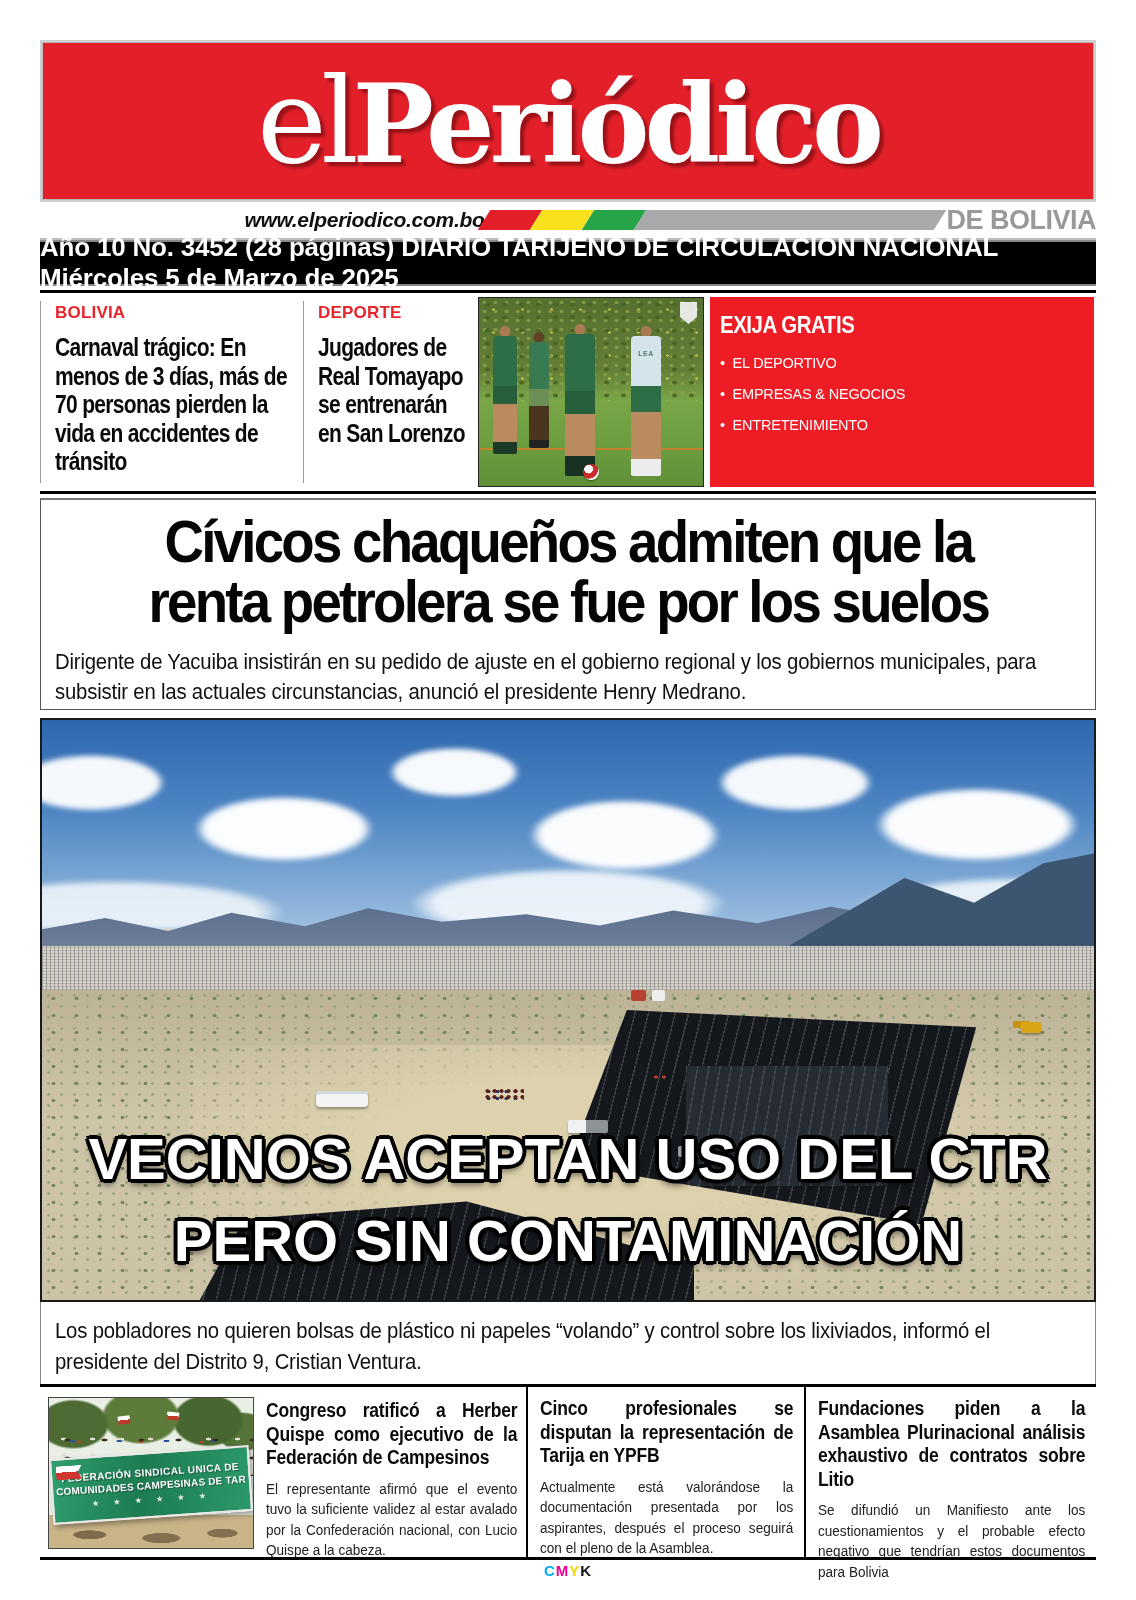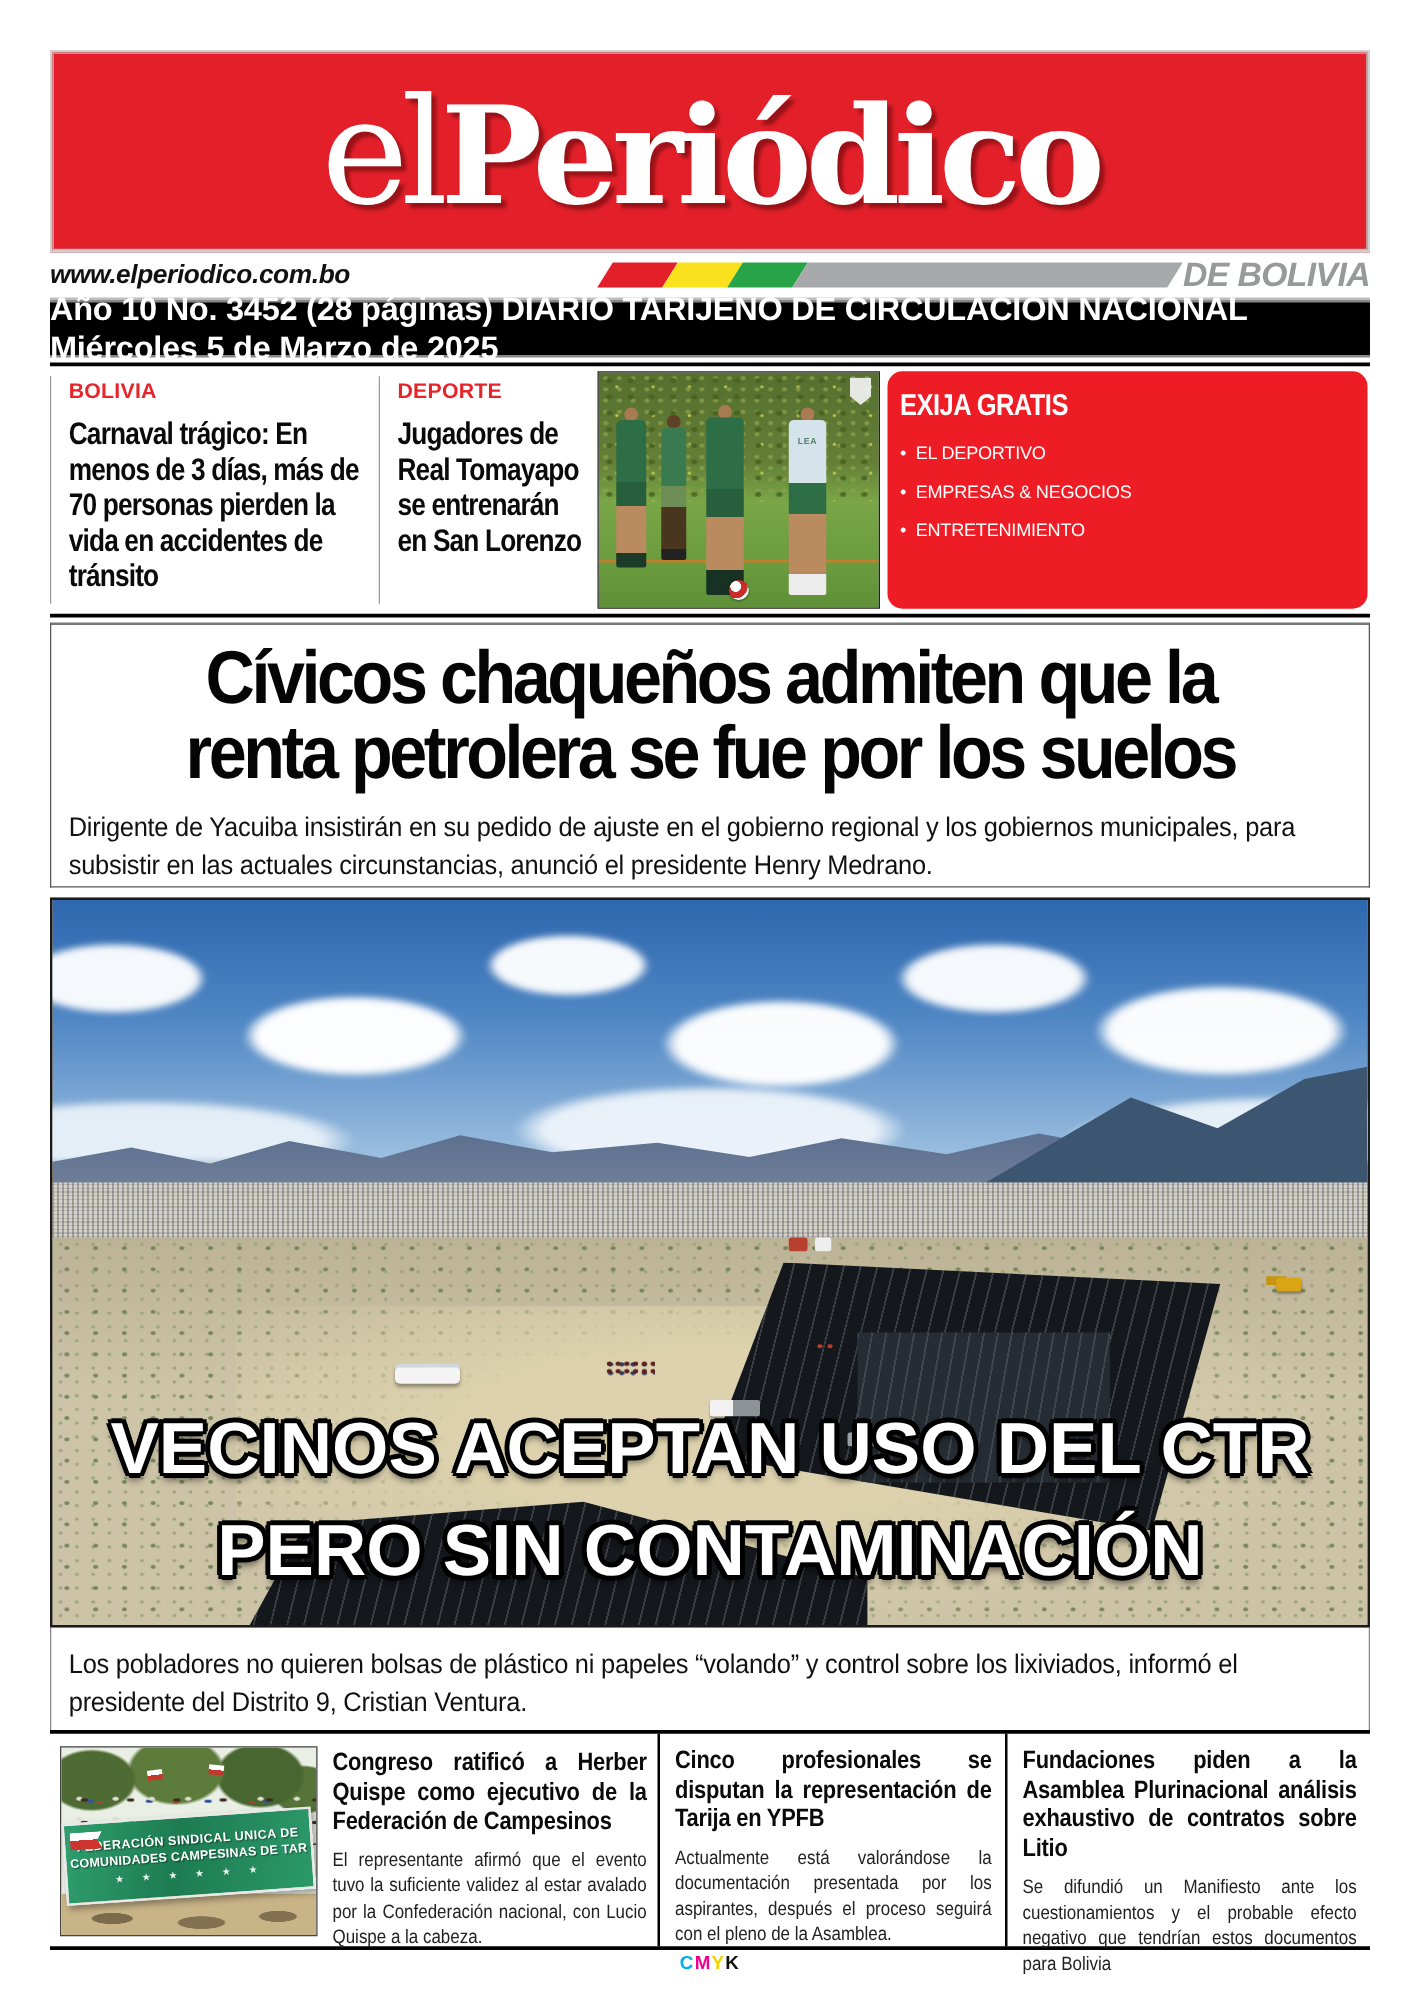"www.elperiodico.com.bo" .url-strip { justify-content: space-between -> flex-end }
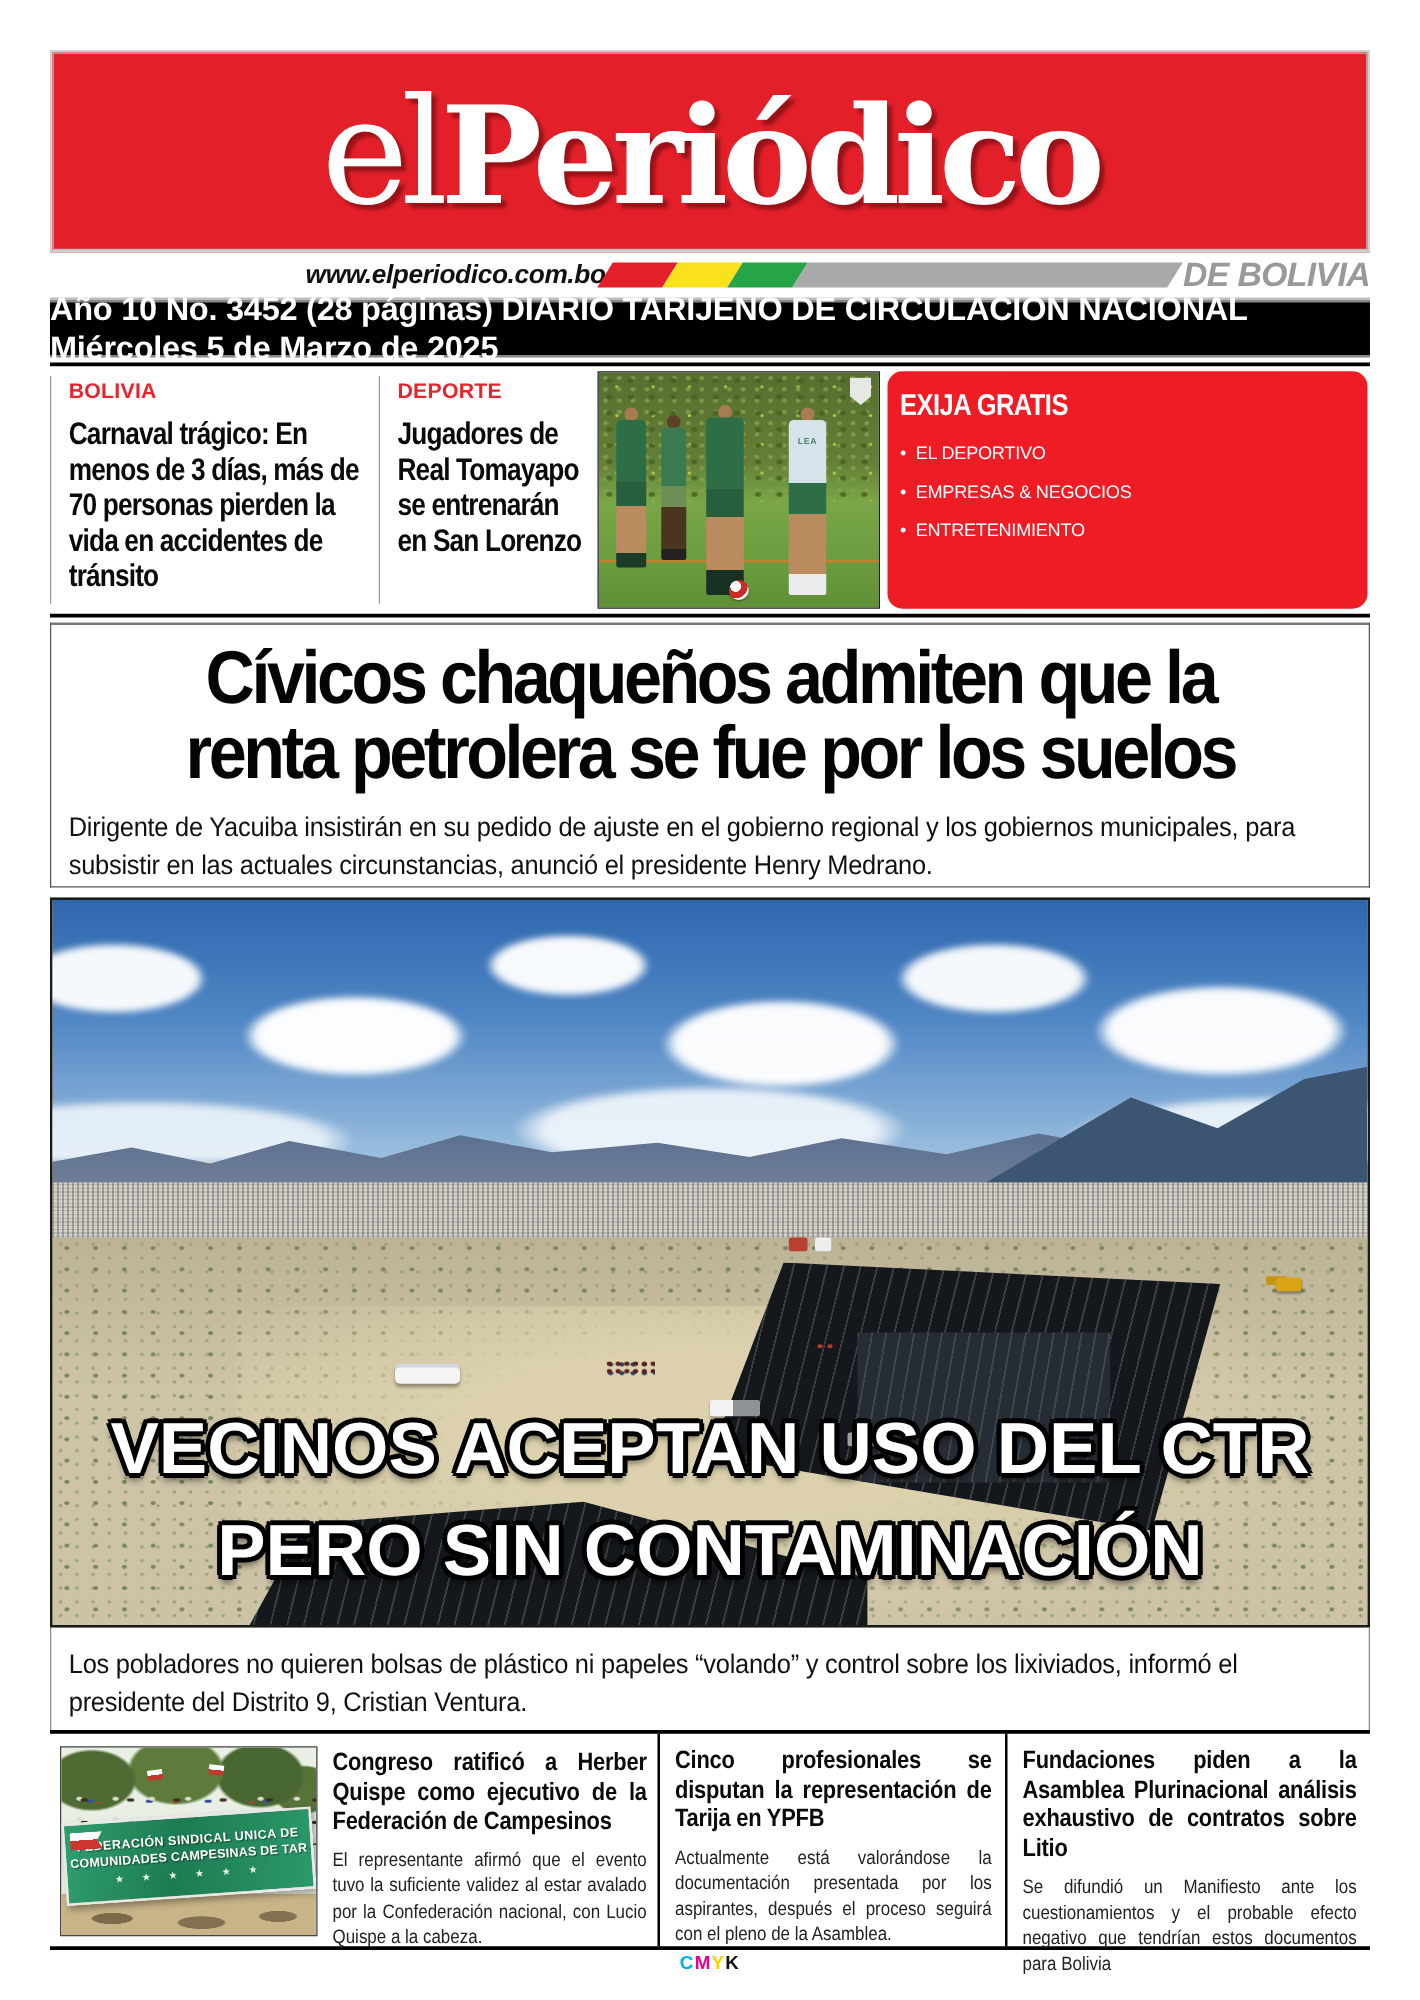"DE BOLIVIA" .region-label { font-style: italic -> none }
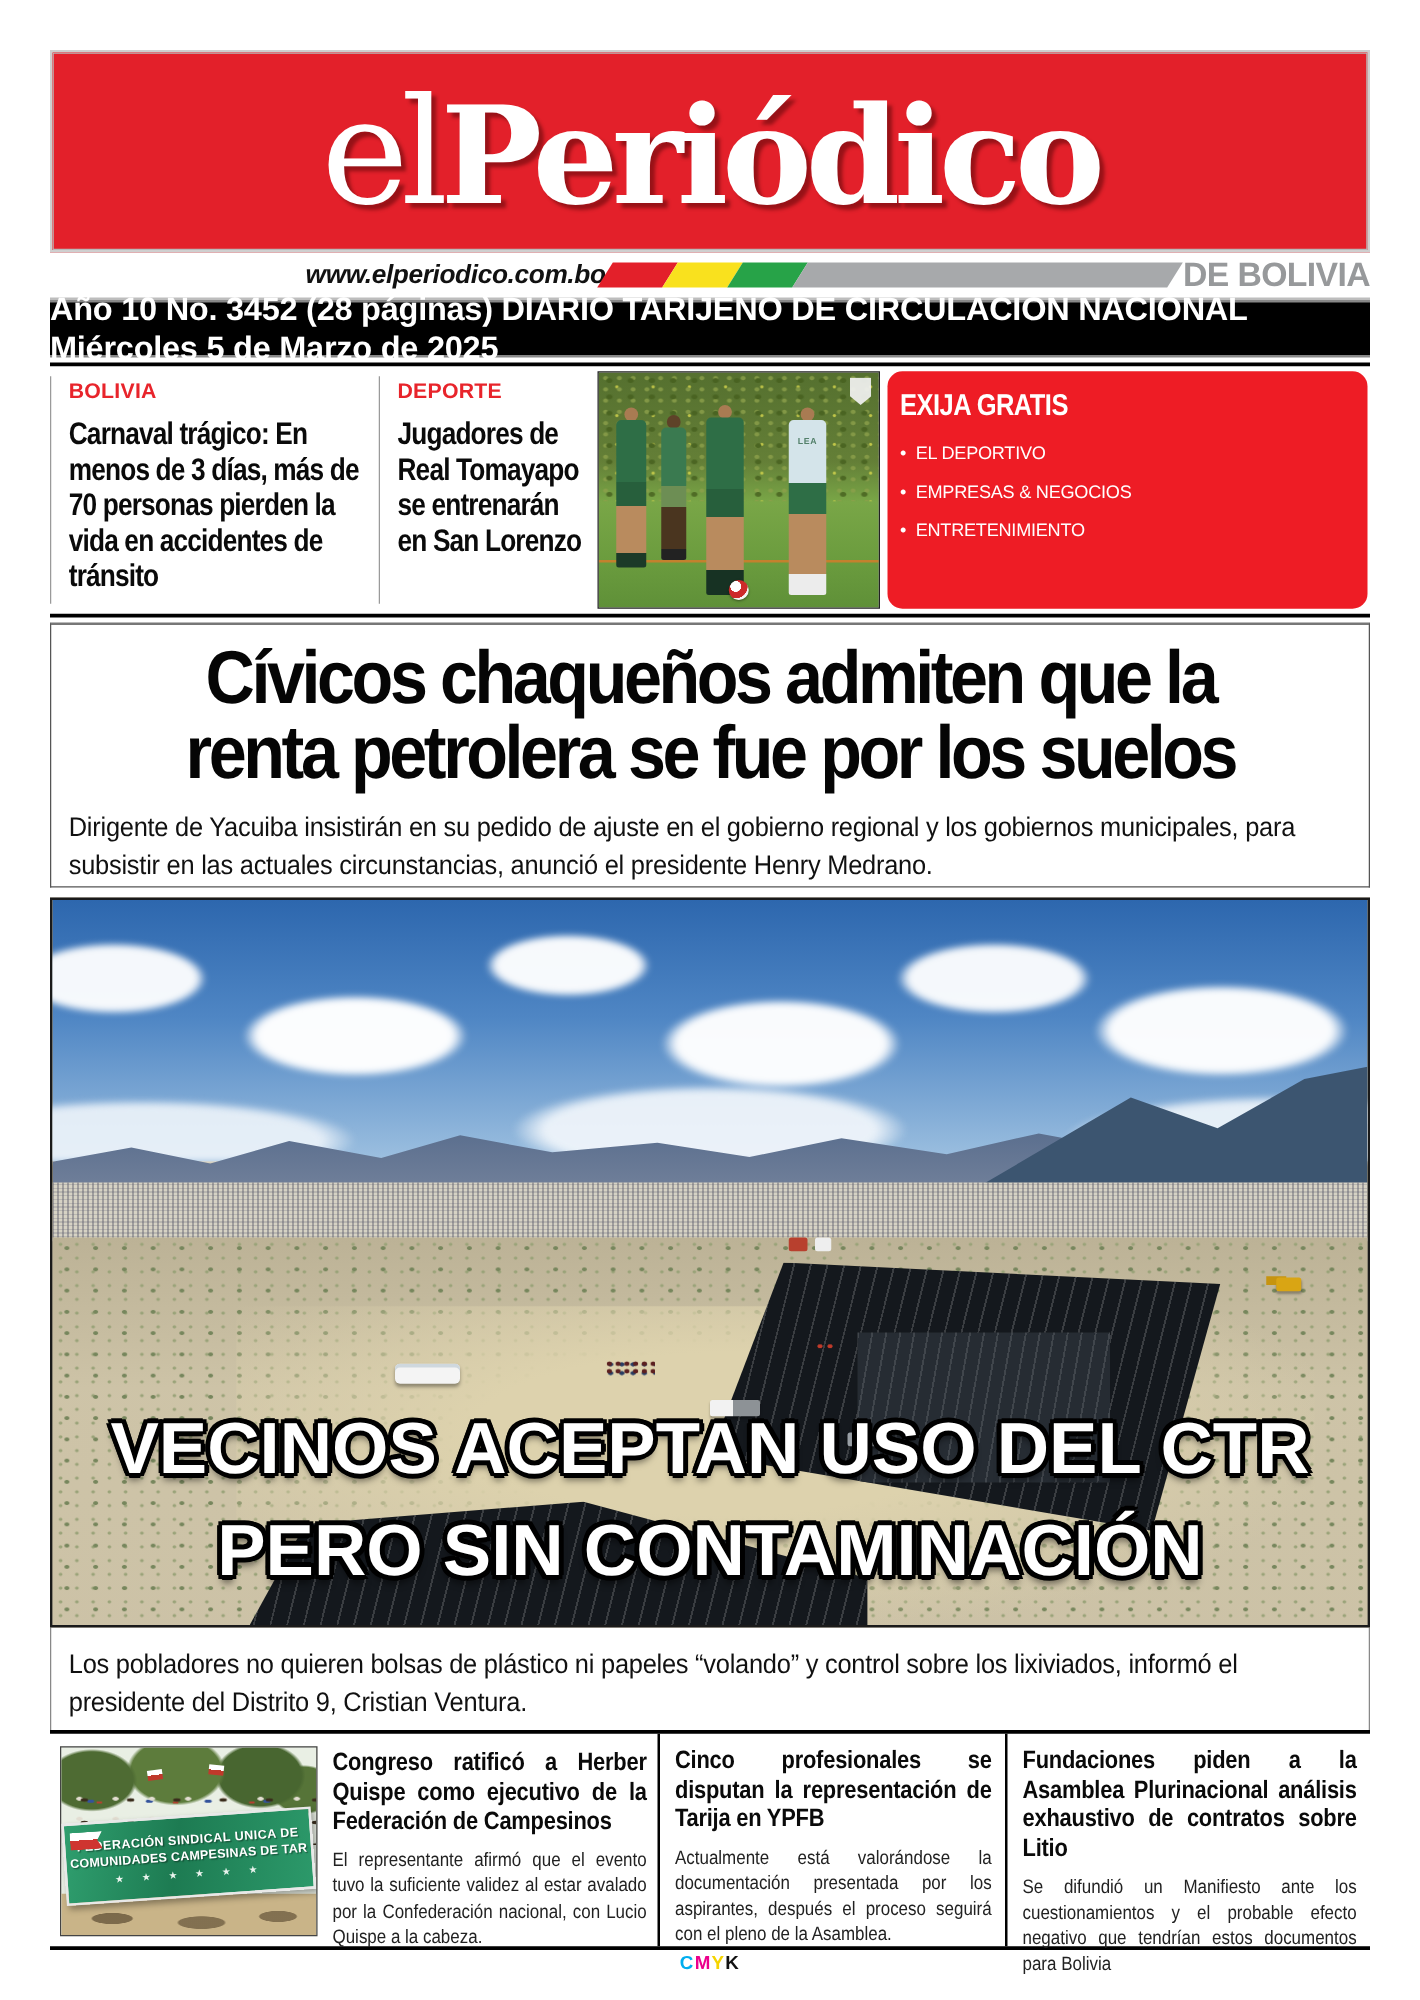"EXIJA GRATIS" .promo { border-radius: 12px -> none }
